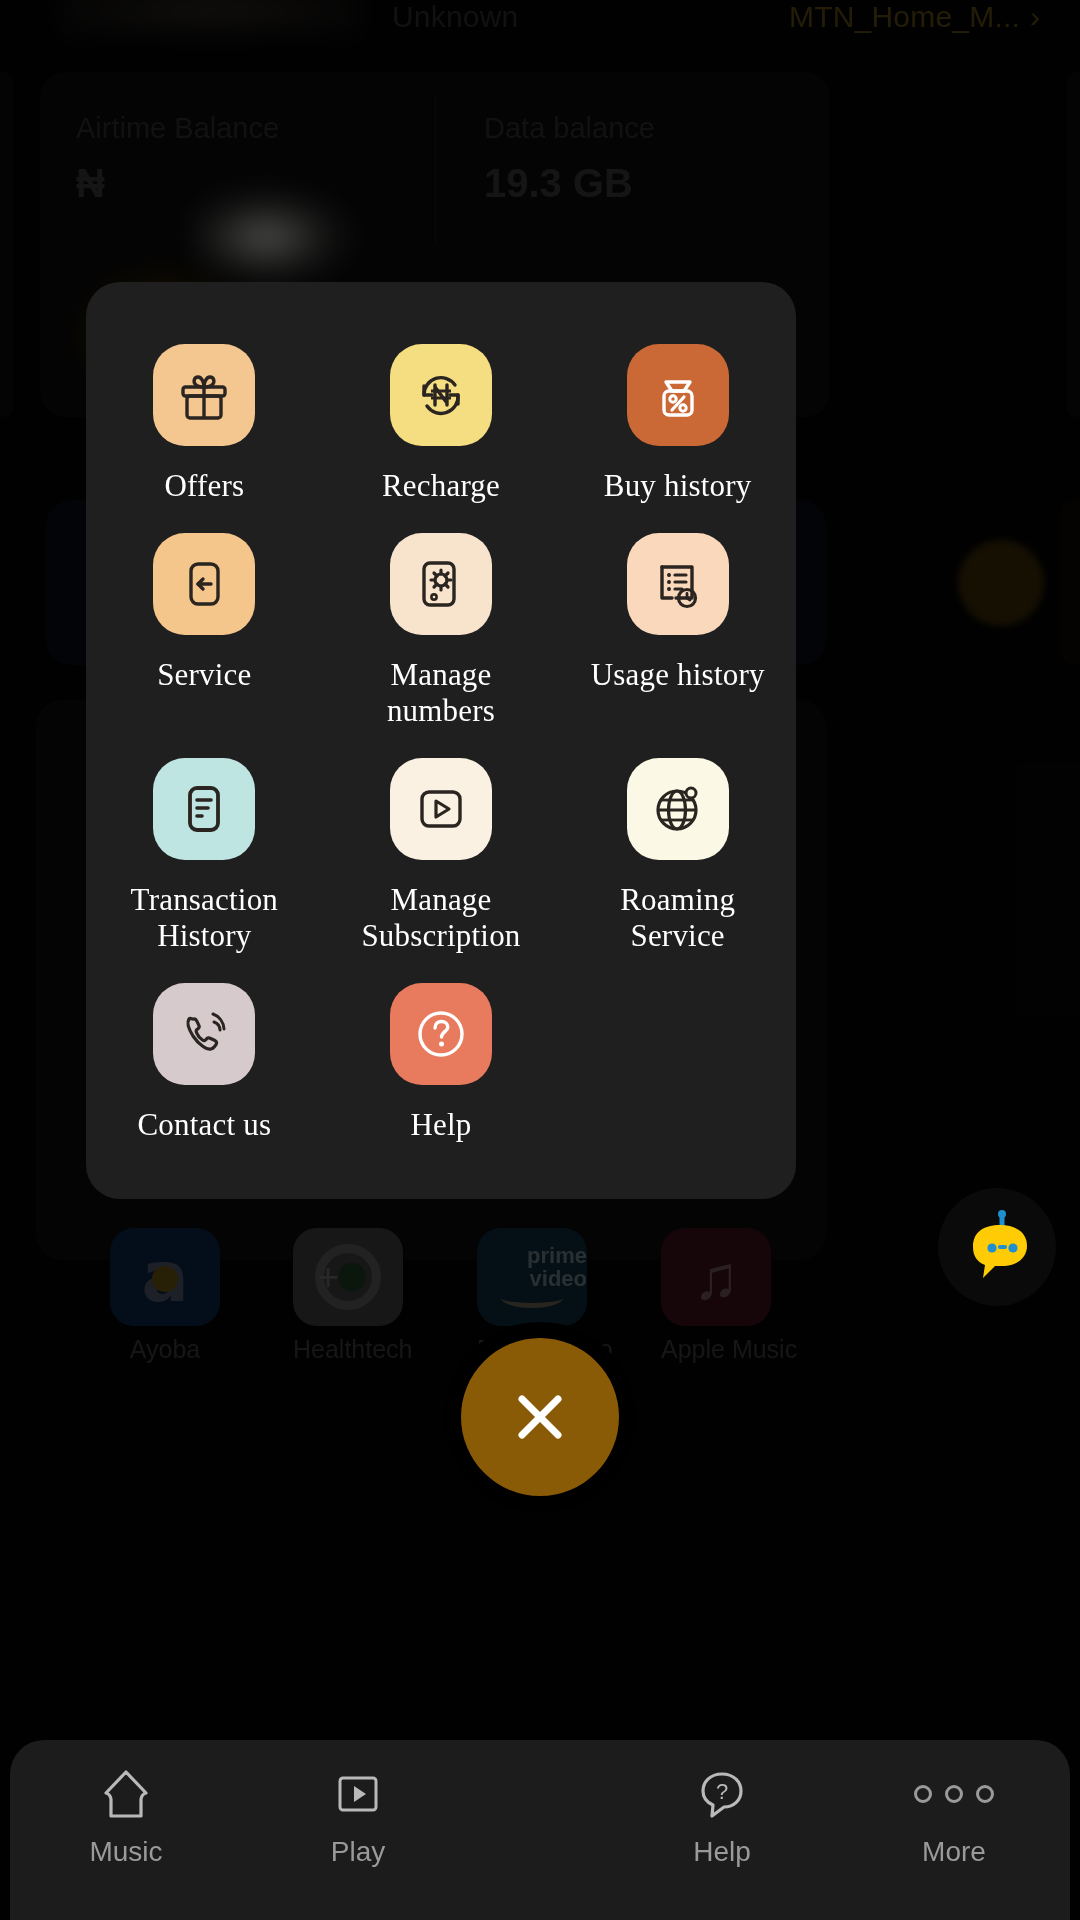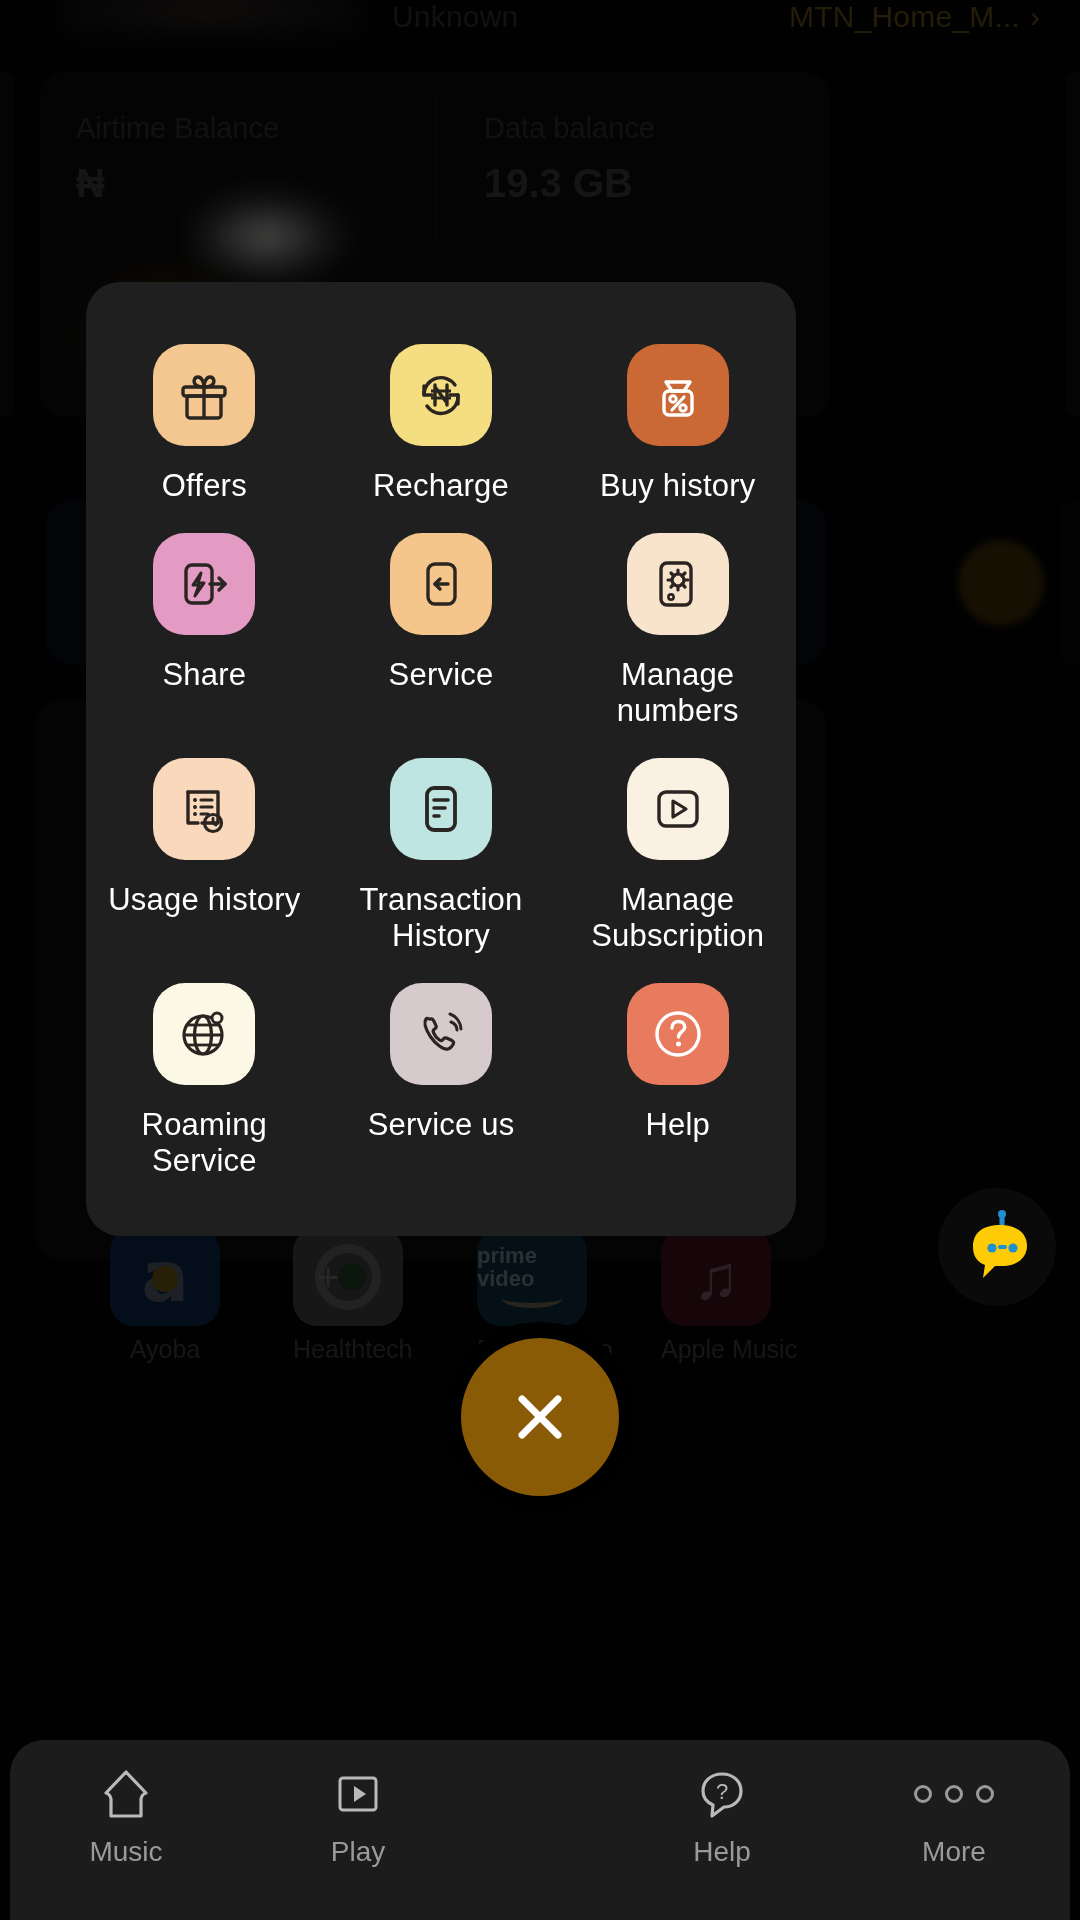"Offers" .cell { font-family: none -> Liberation Serif, serif }
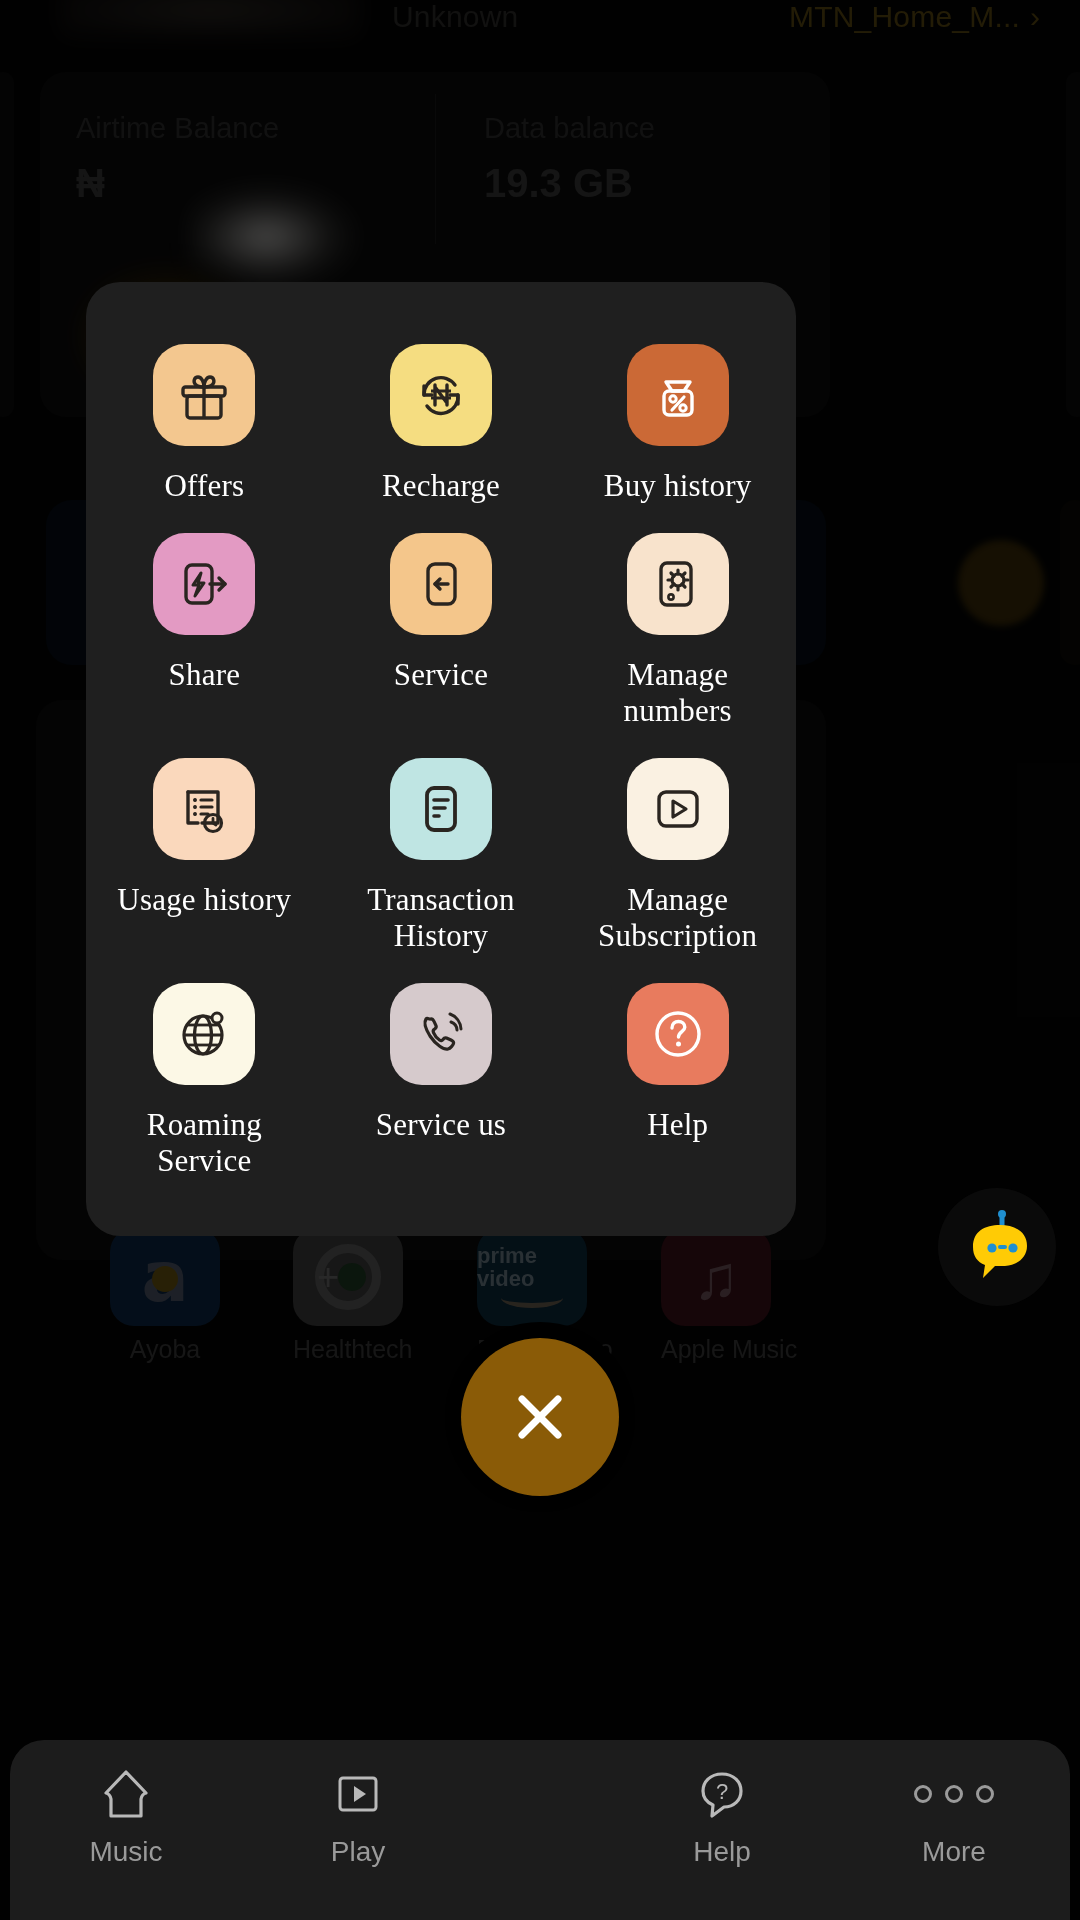"Share" div.cell { html: <div> <div> <svg> <rect></rect> <path></path> <line></line> <path></path> </svg> </div> <div>Share</div> </div> -> none }
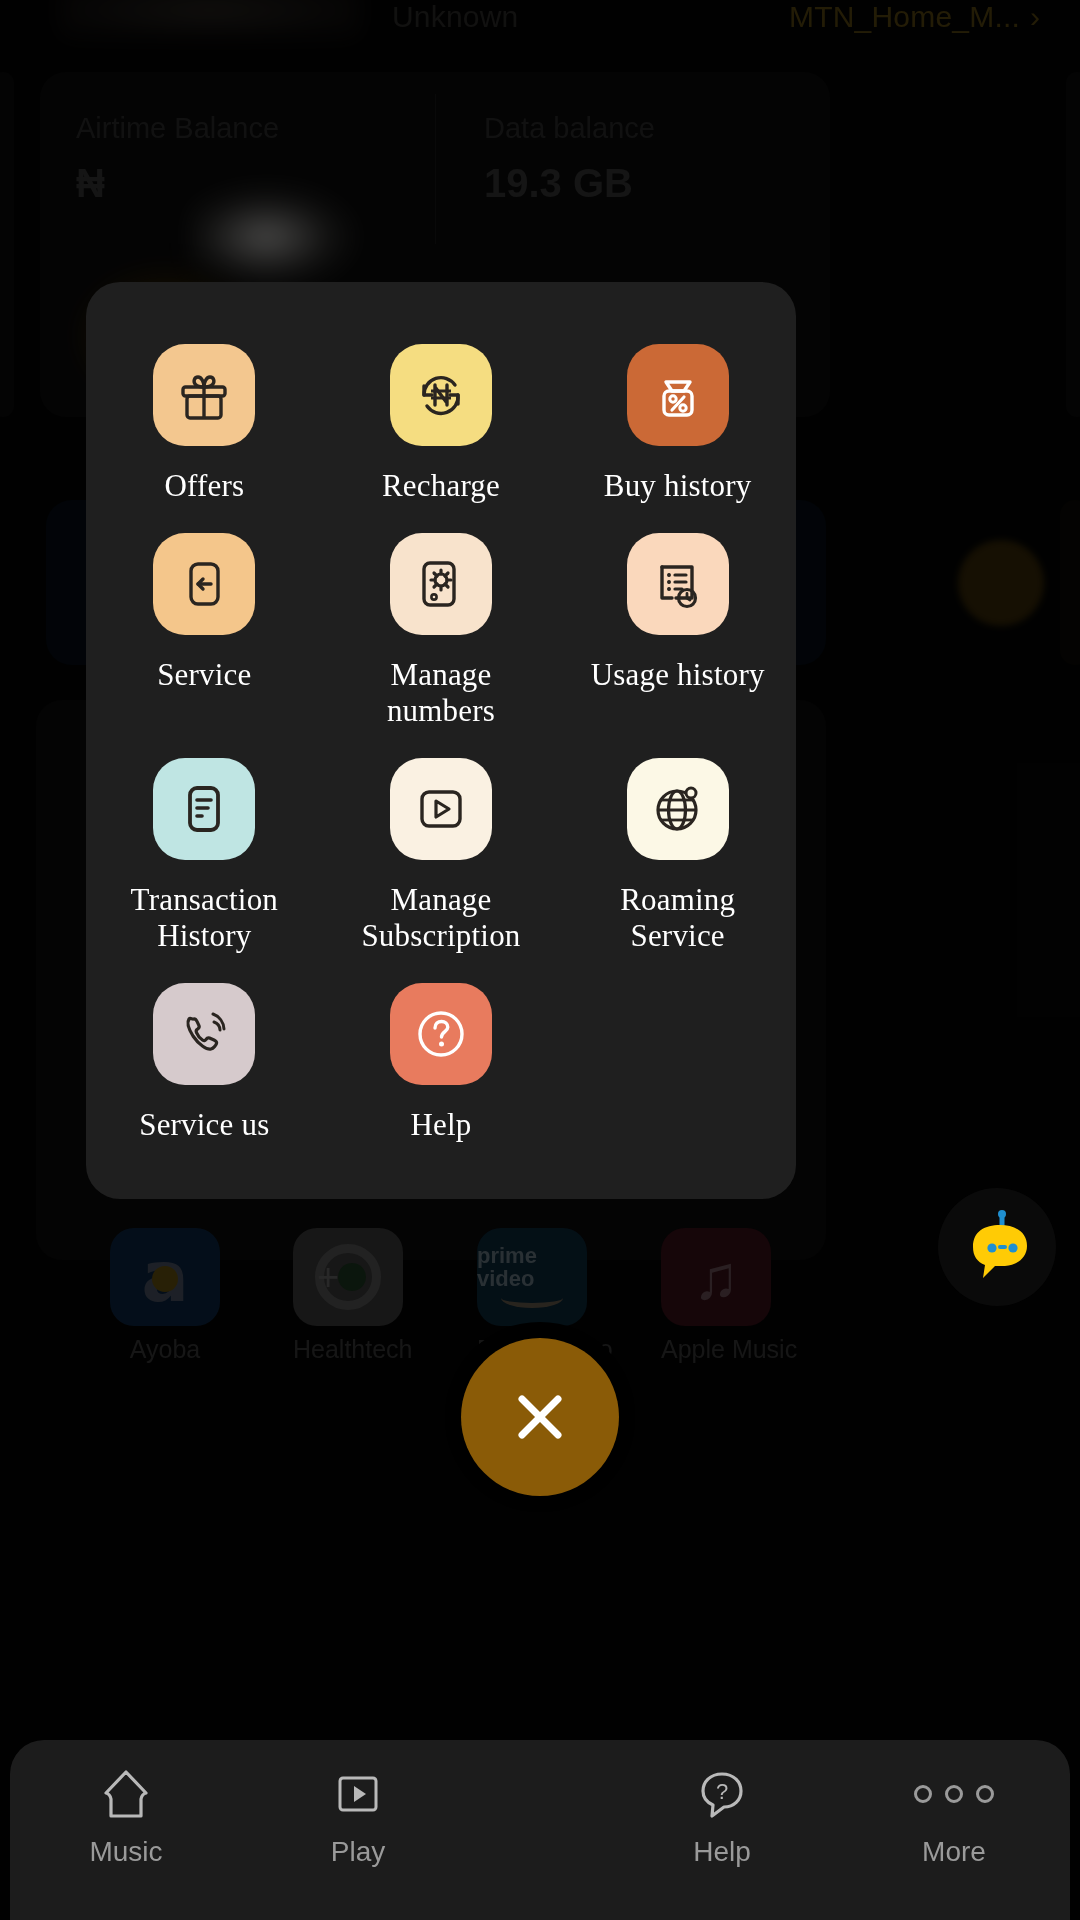"Service us" div.cell-label { text: Service -> Contact }
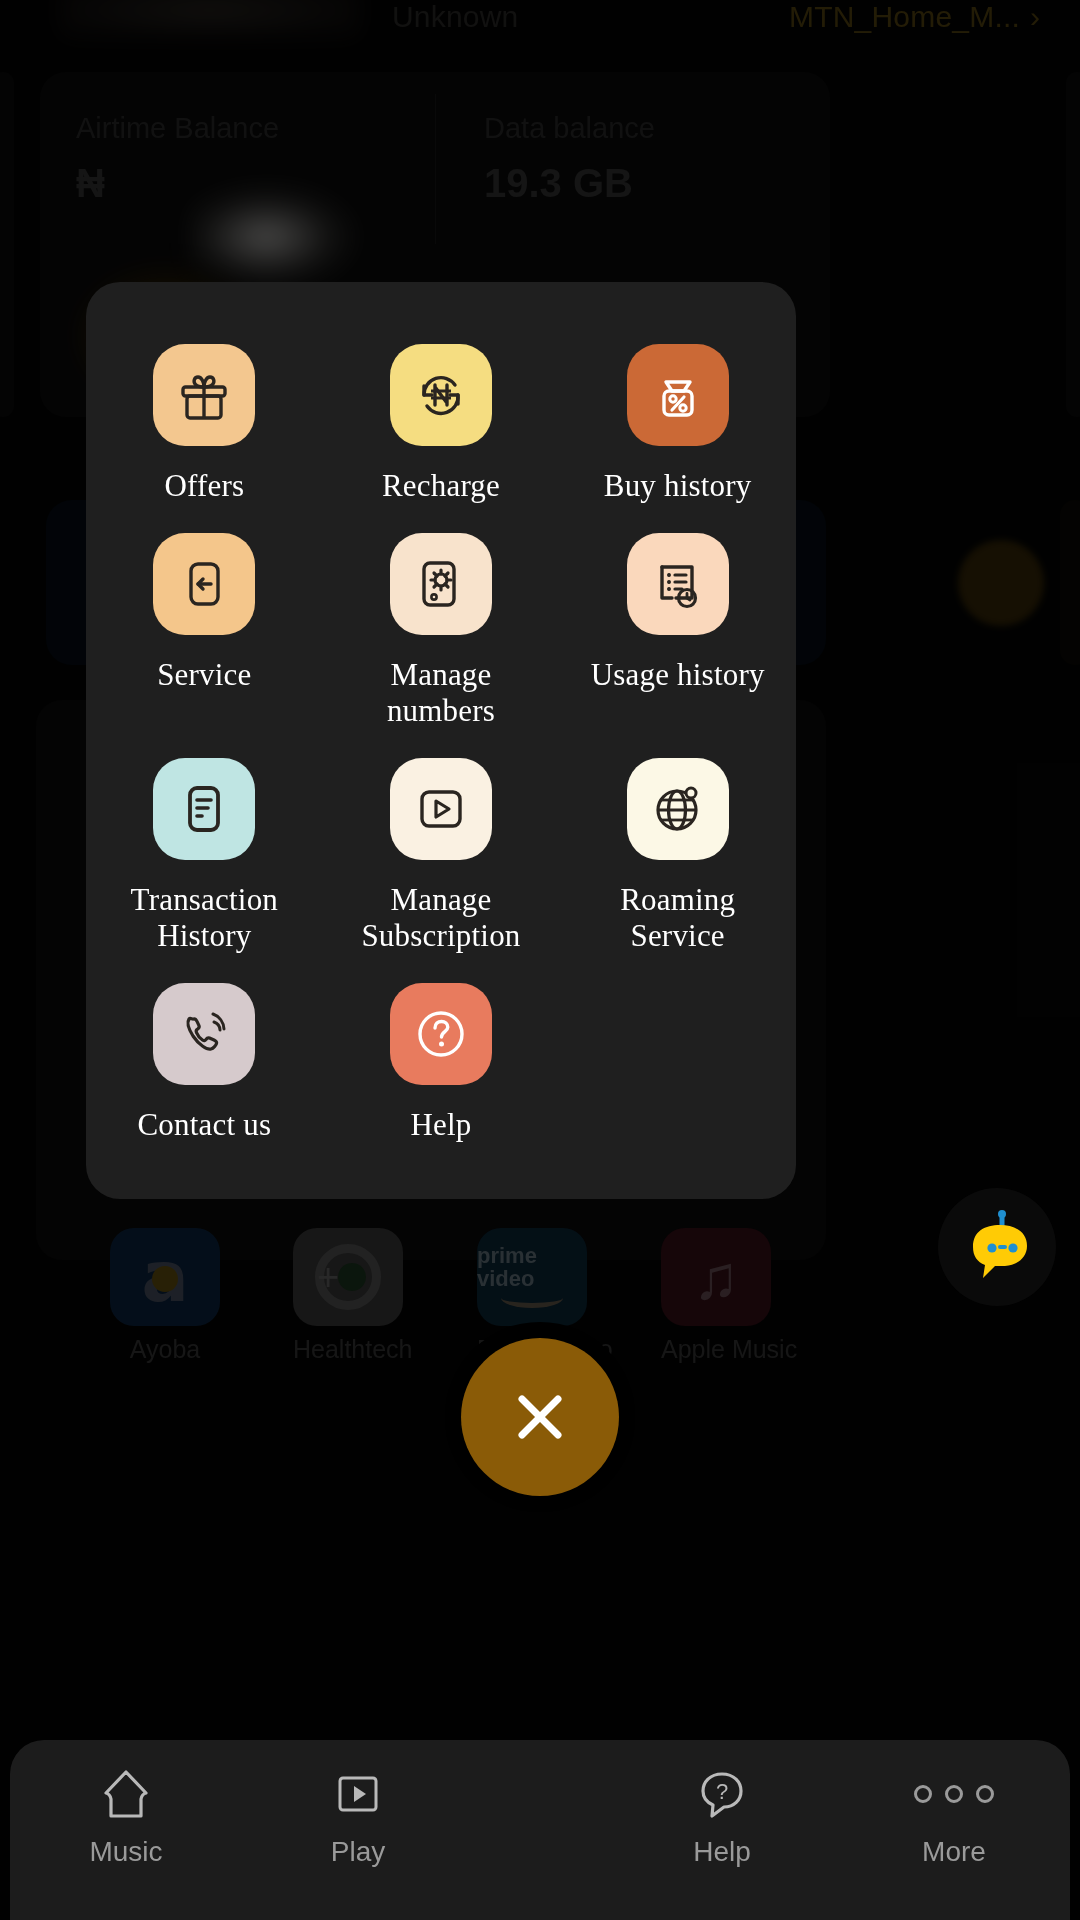"prime" .app-prime .ptxt { text-align: left -> right }
